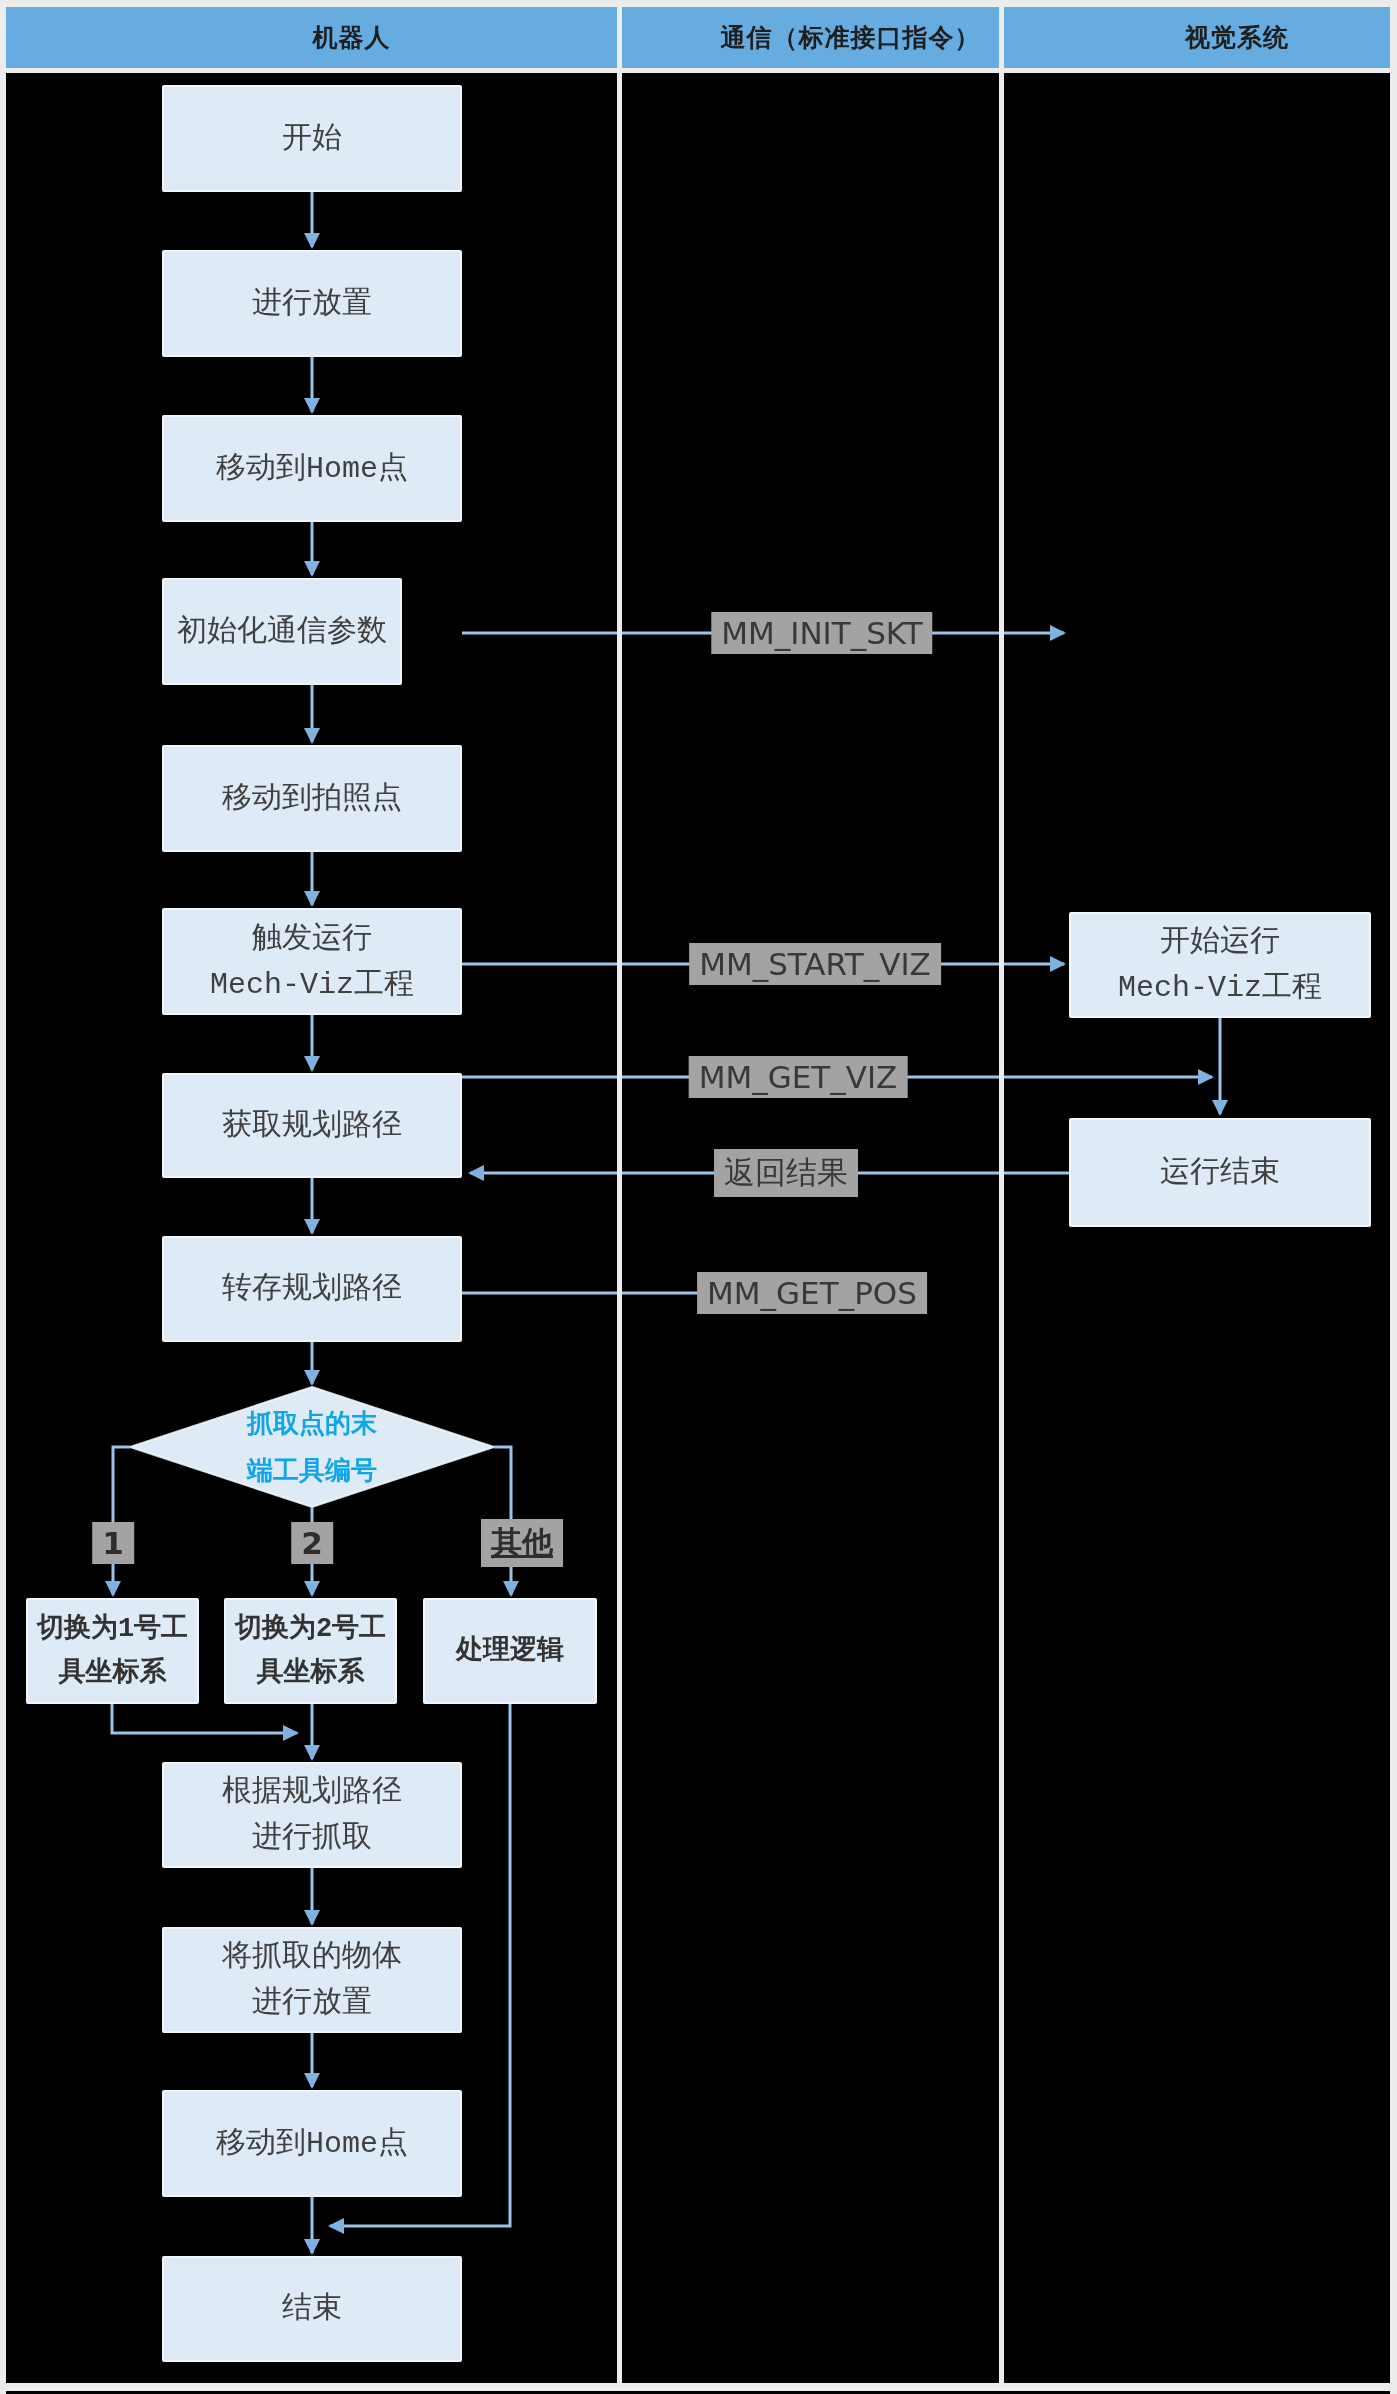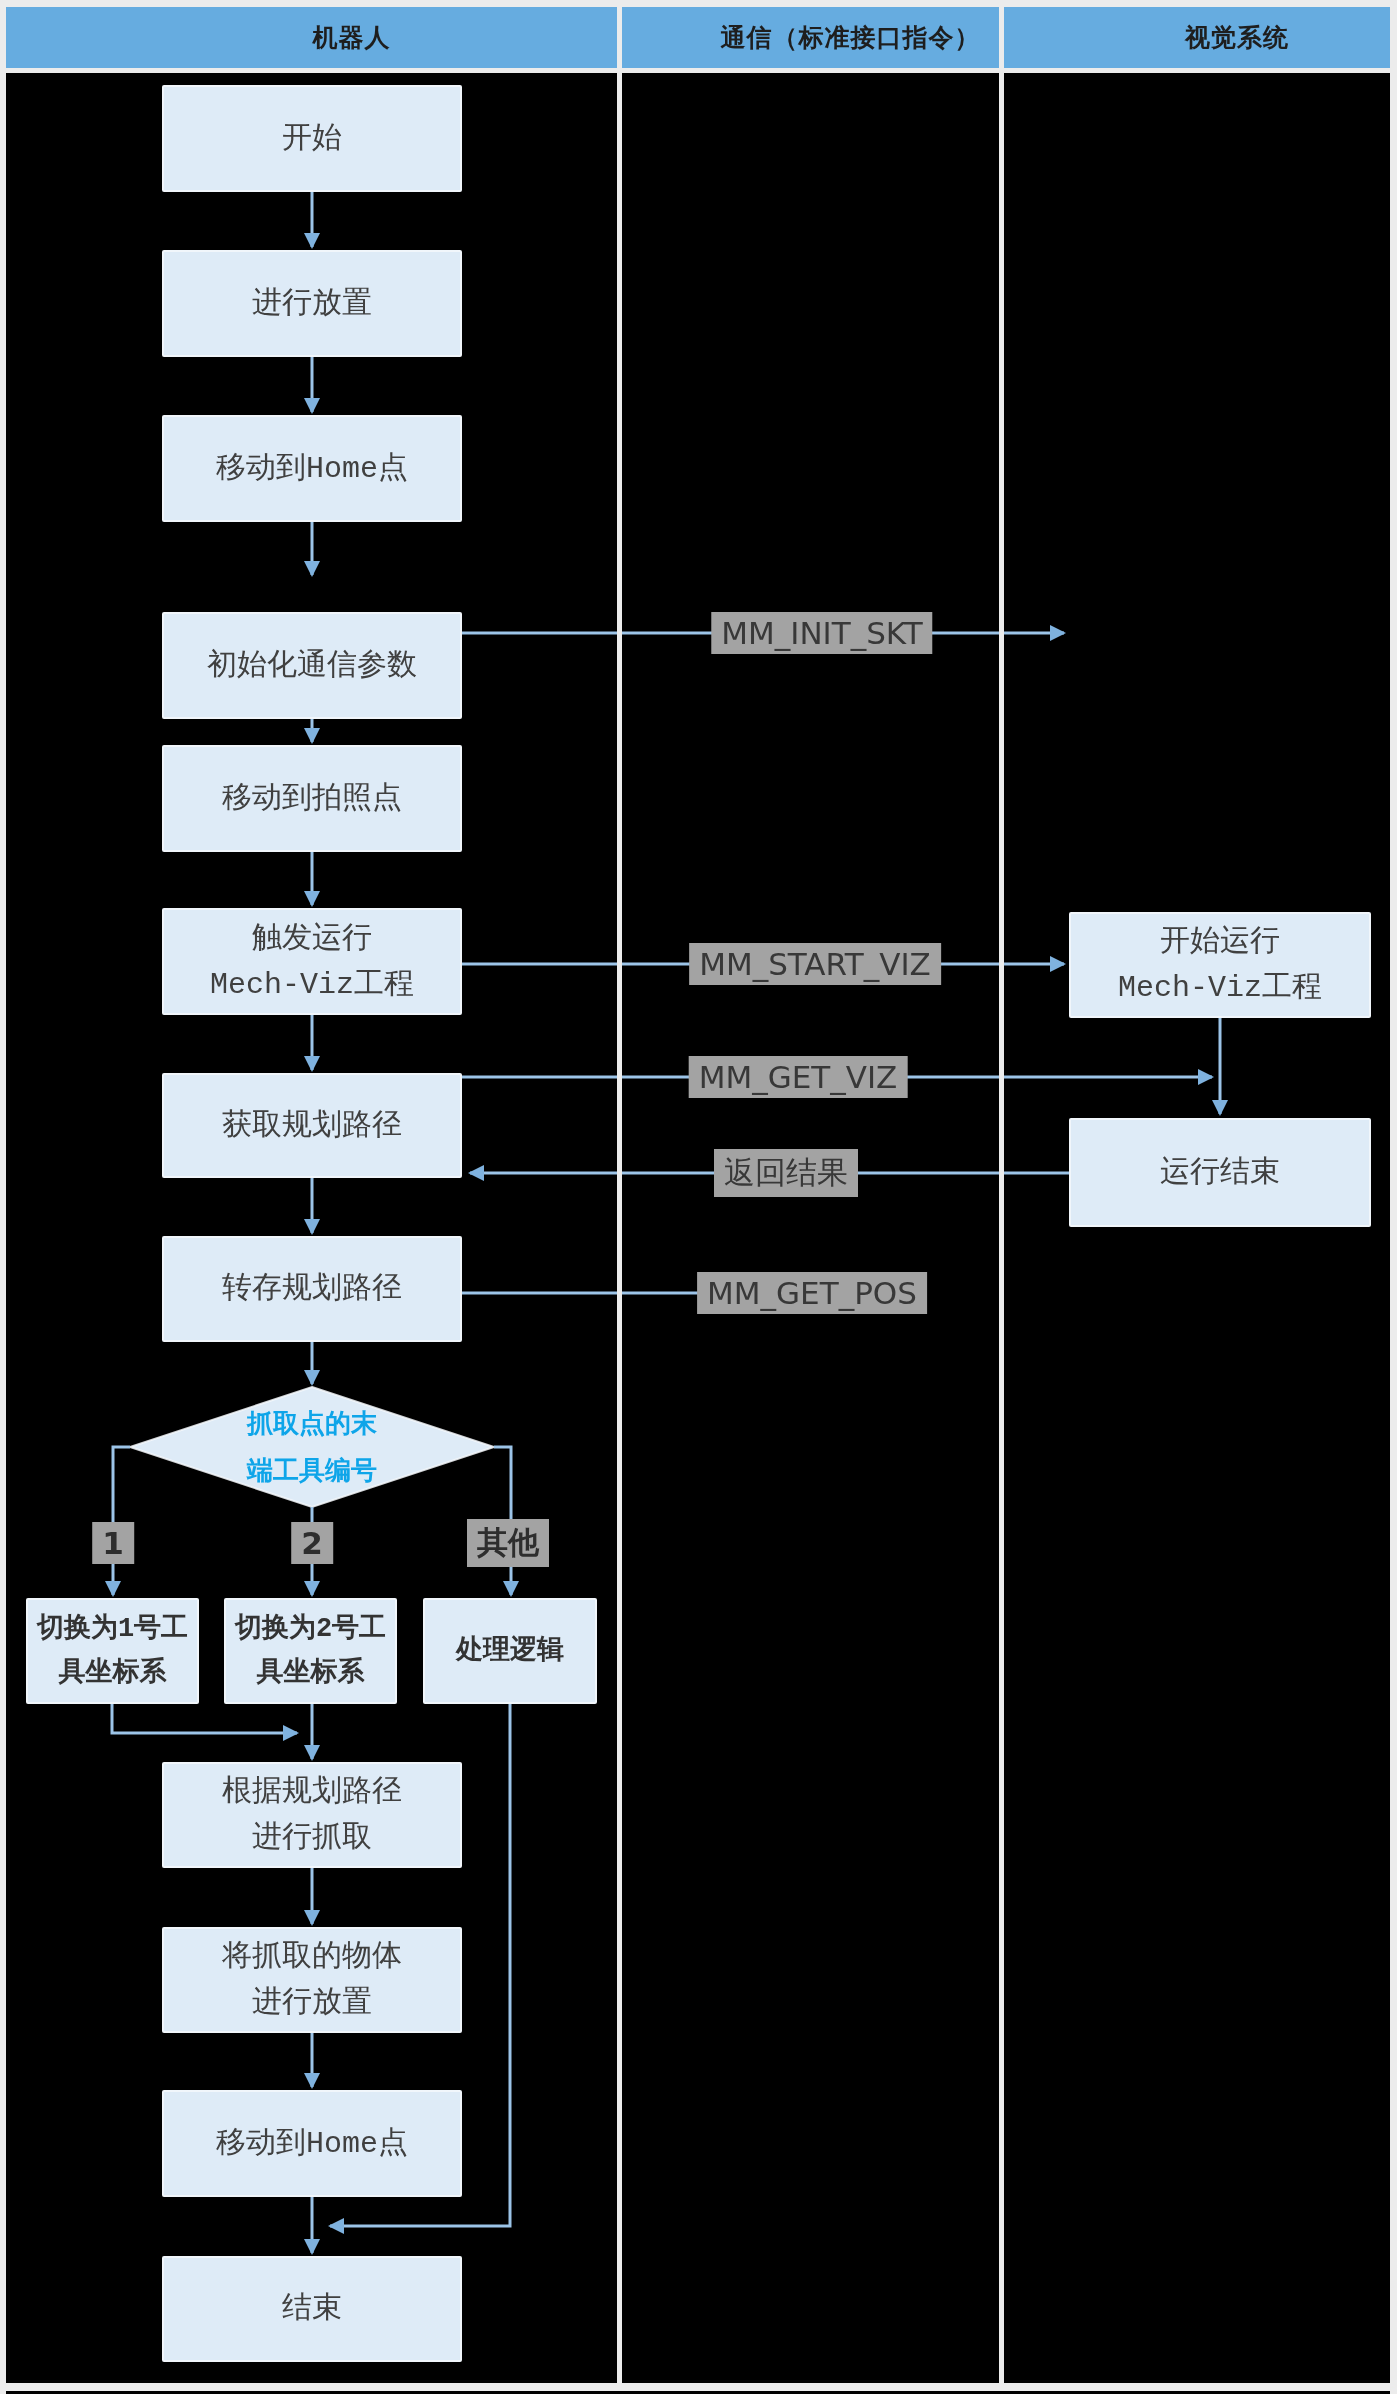"初始化通信参数" div.node { top: 612px -> 578px; width: 300px -> 240px }
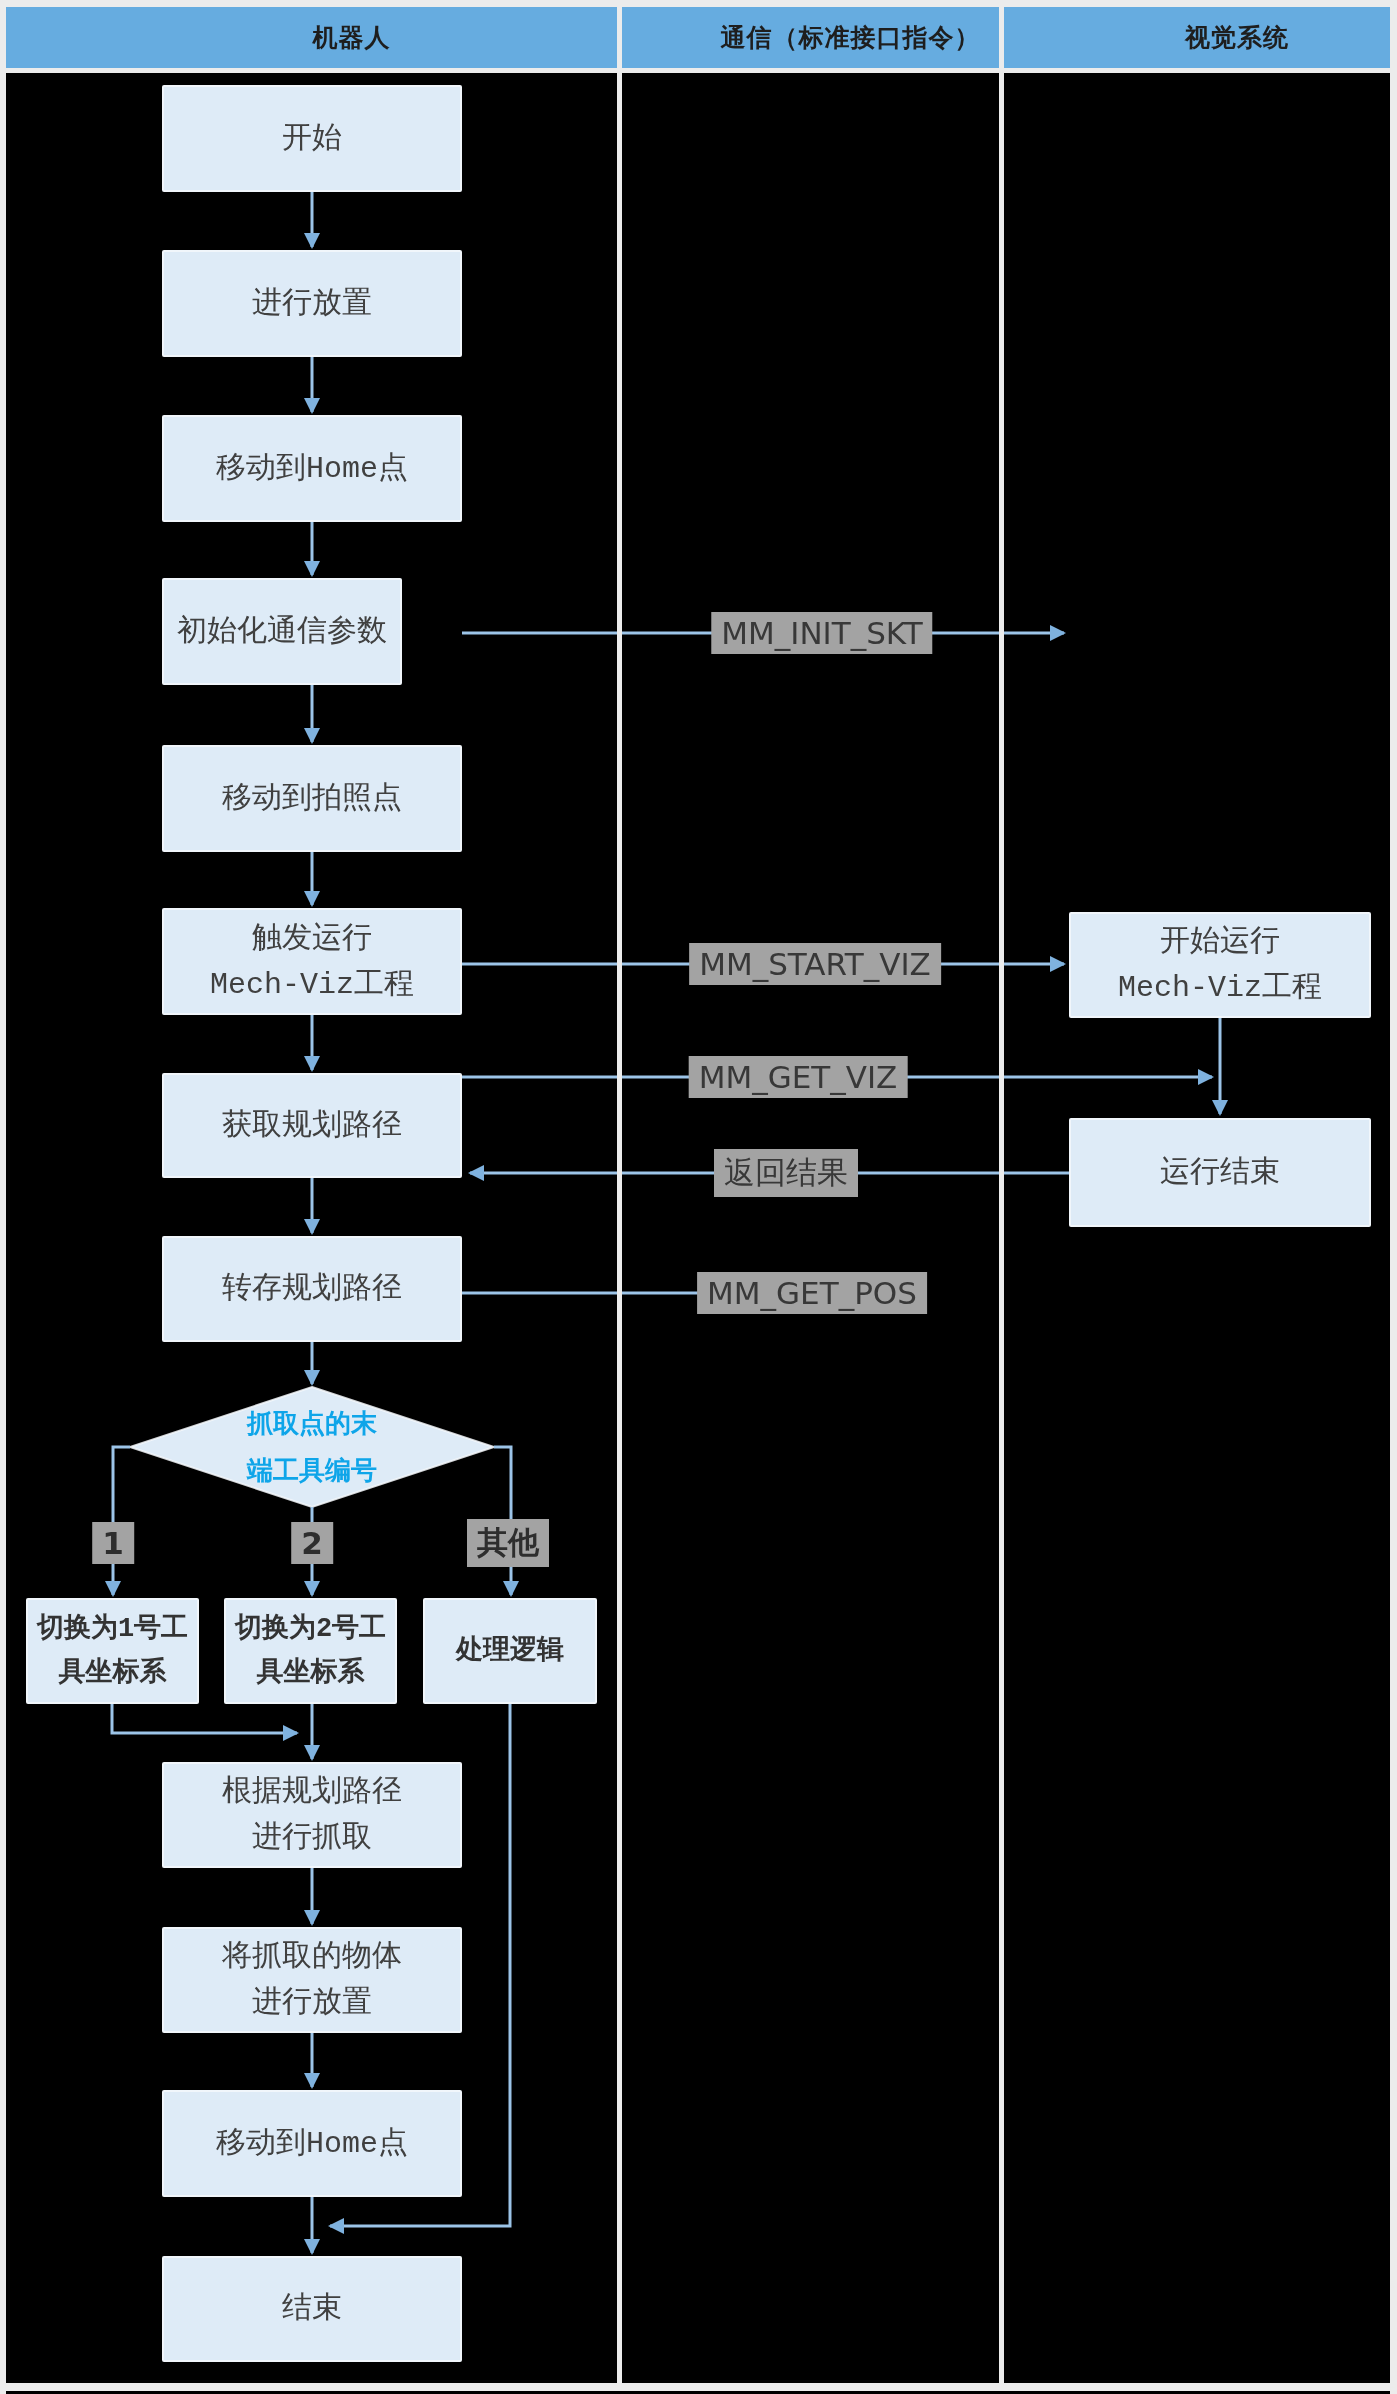"其他" div.line-label { left: 508px -> 522px; text-decoration: none -> underline }
